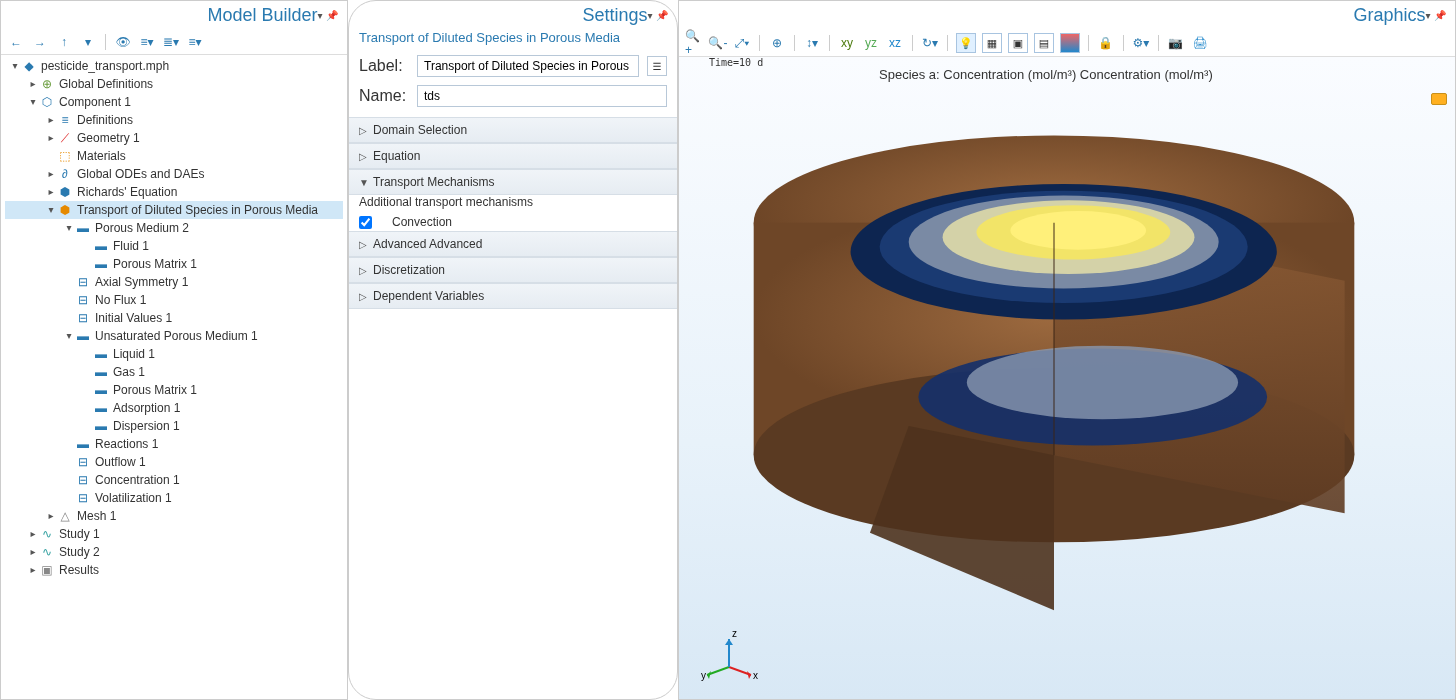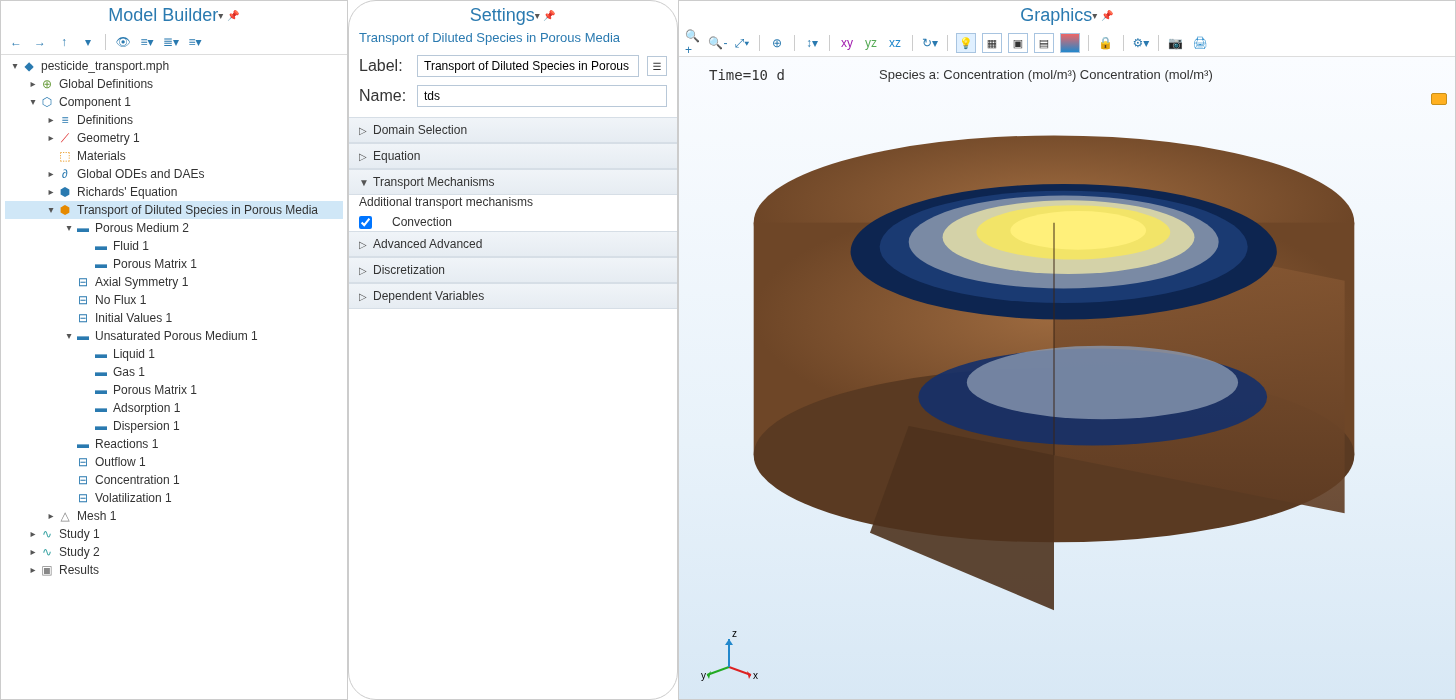"Model Builder" .panel-header { justify-content: center -> flex-end }
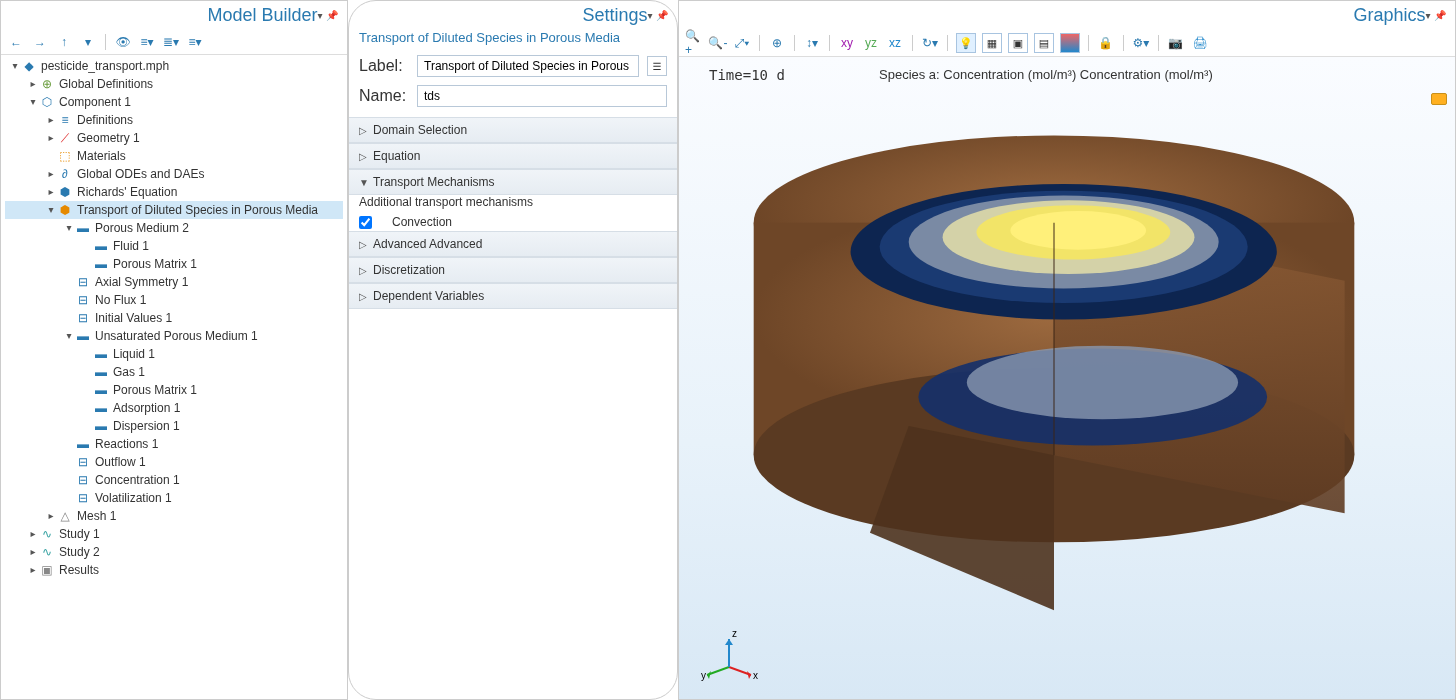"xy" span.tb-icon { color: #a21caf -> #4d7c0f }
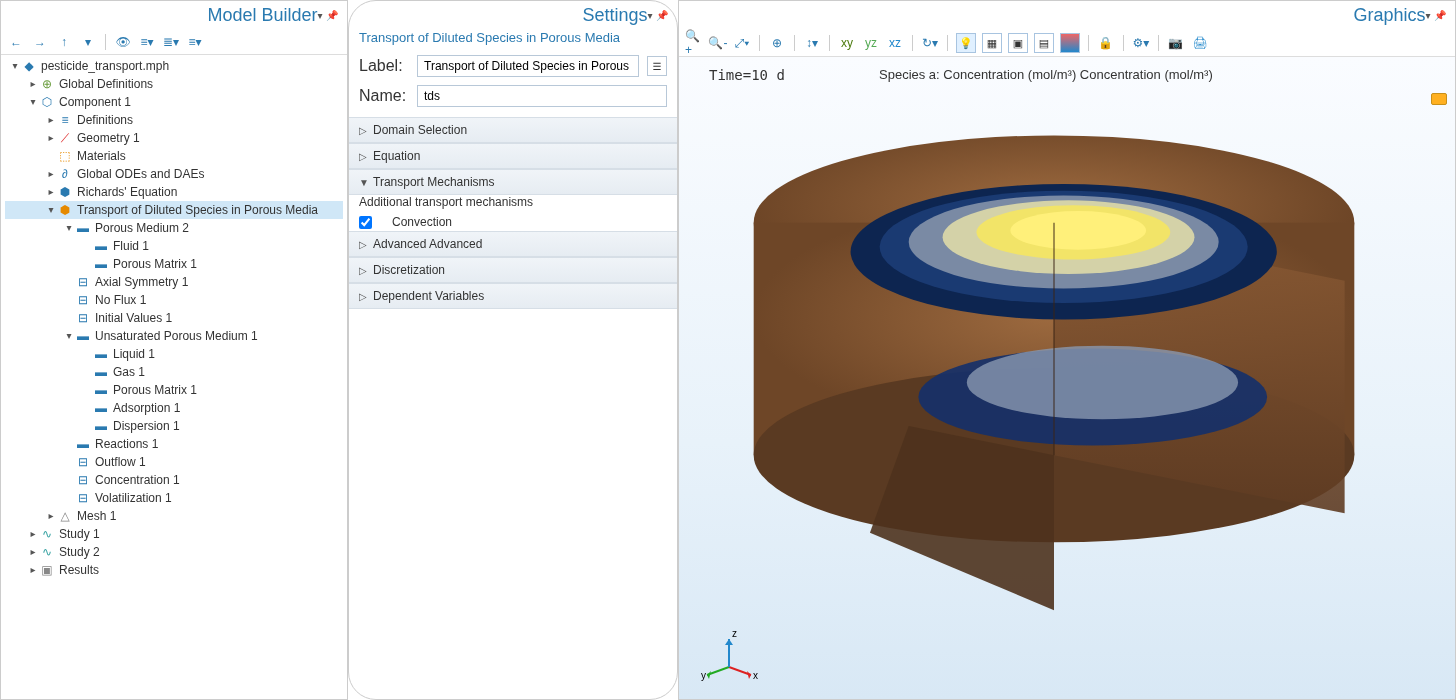"Time=10 d" span.canvas-label { font-size: 14px -> 10px; top: 10px -> 0 }
